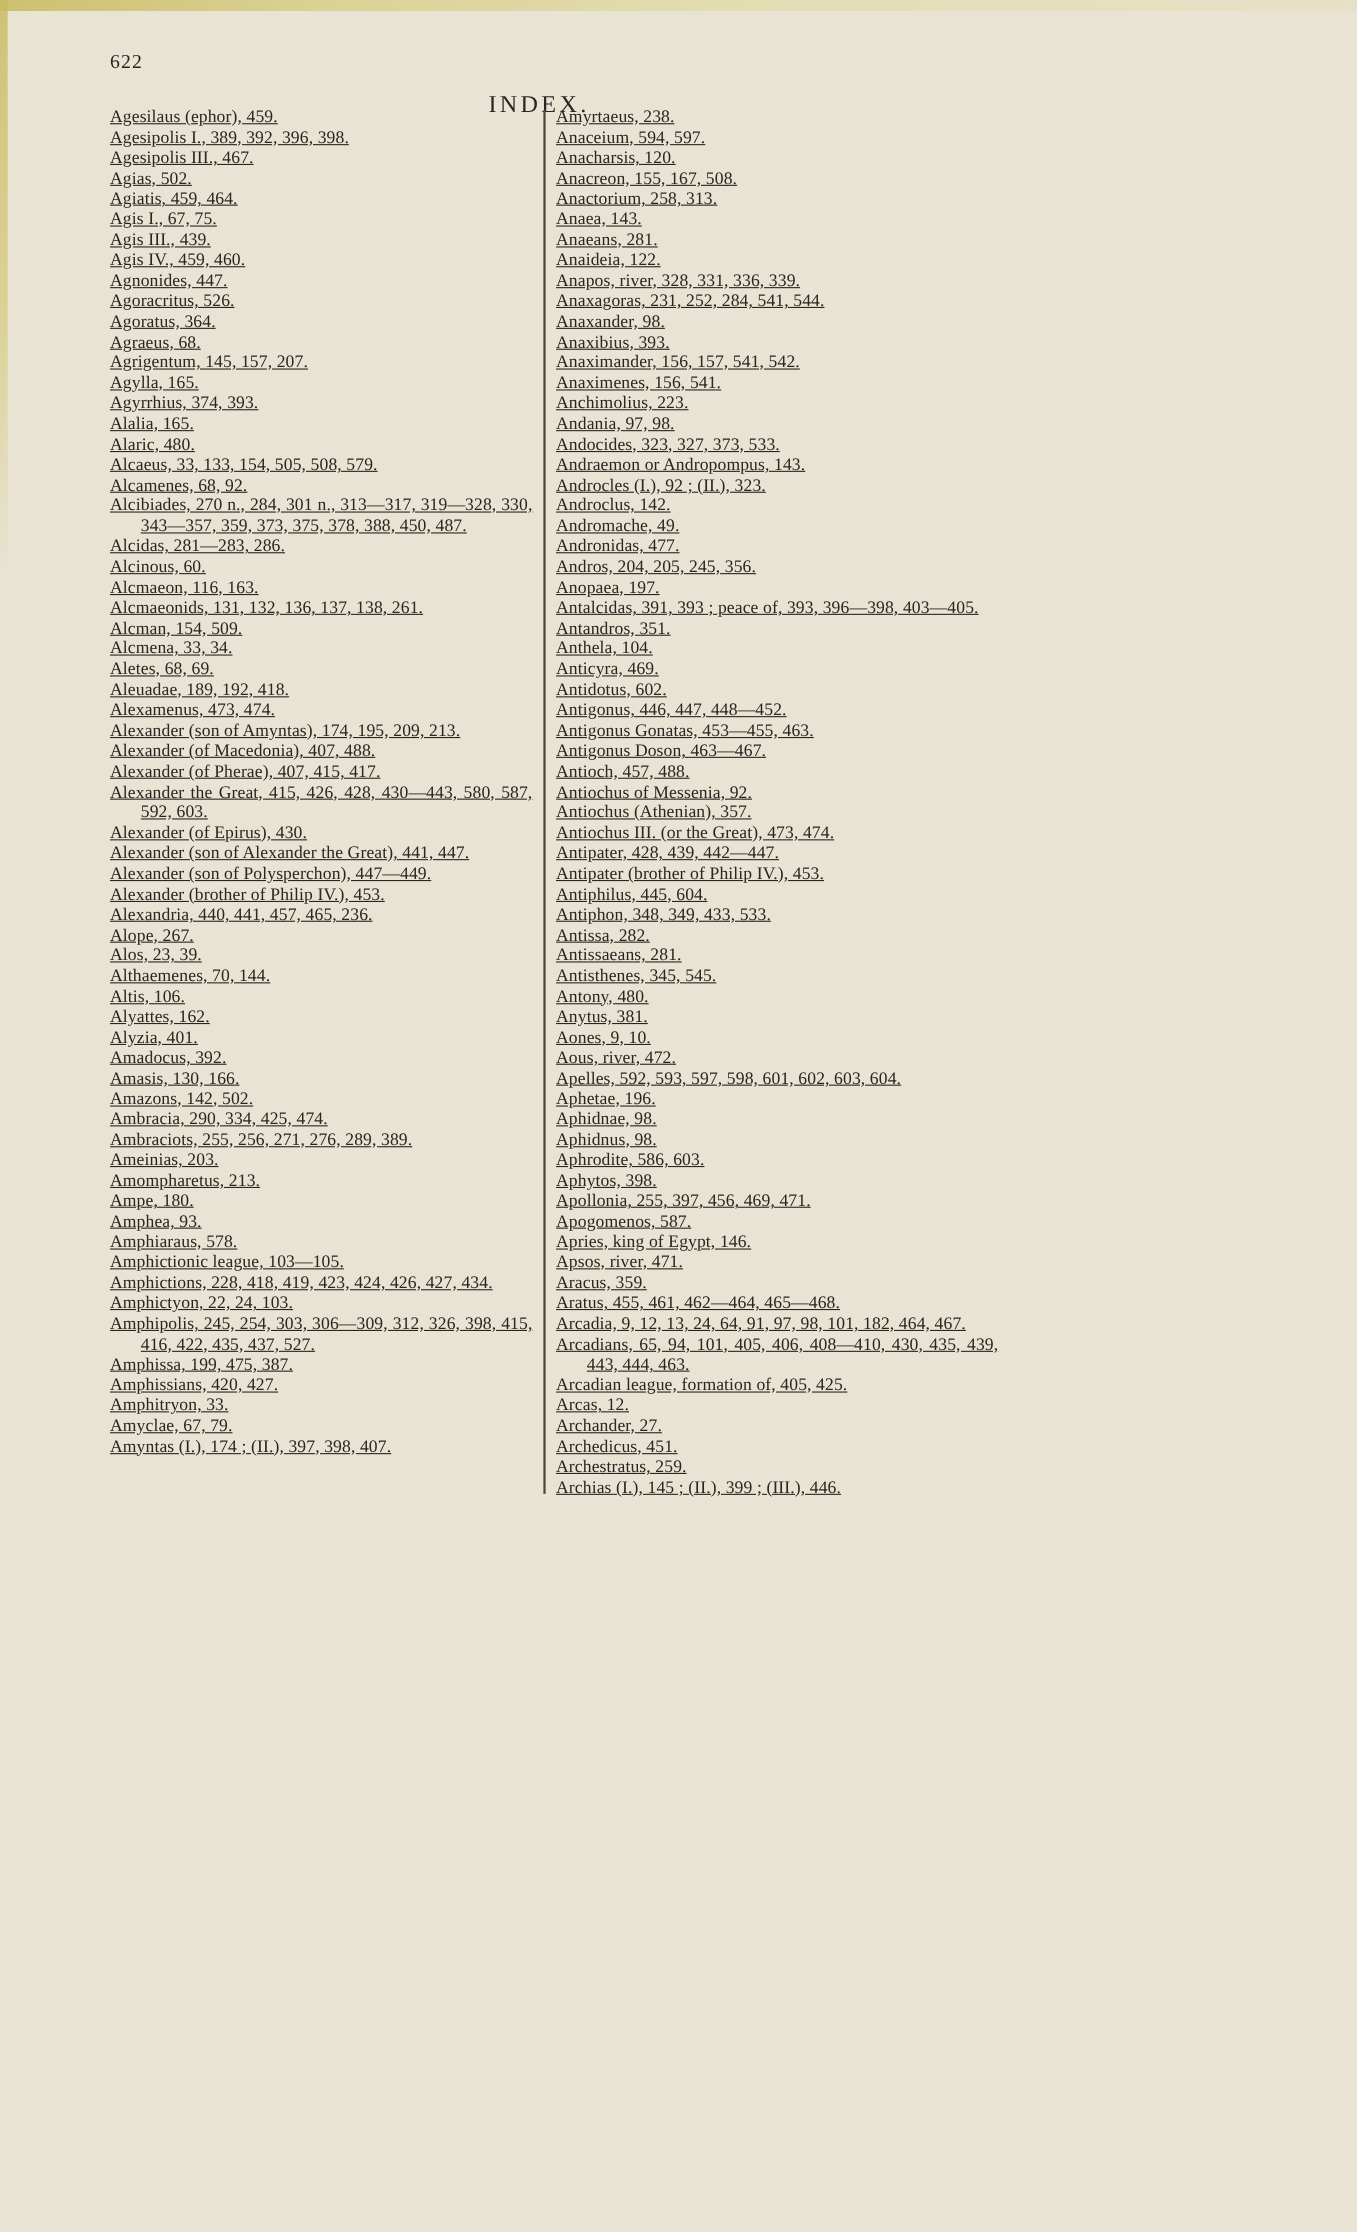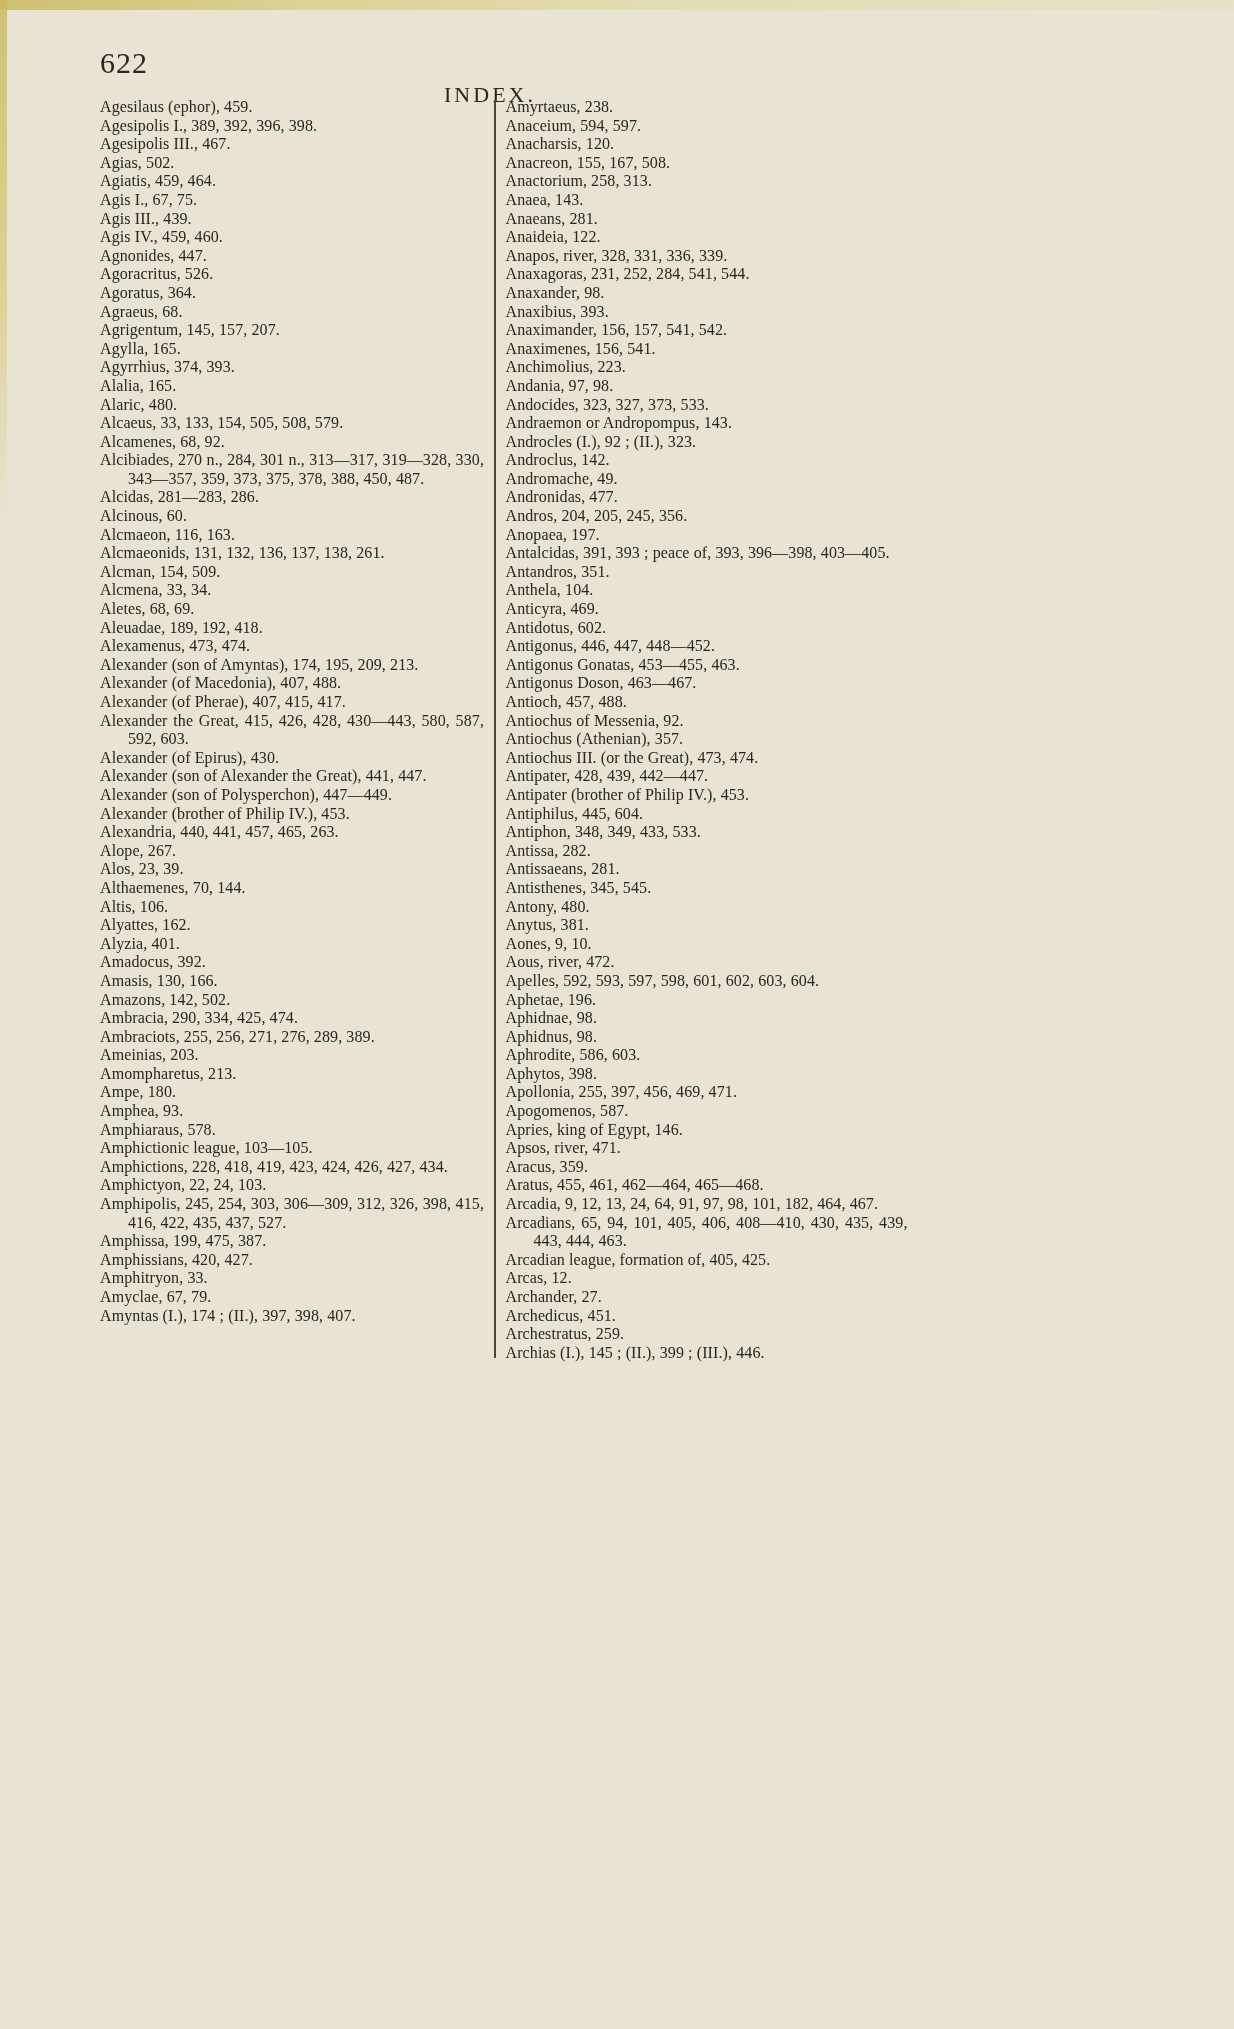"622" .page-number { font-size: 30px -> 18px }
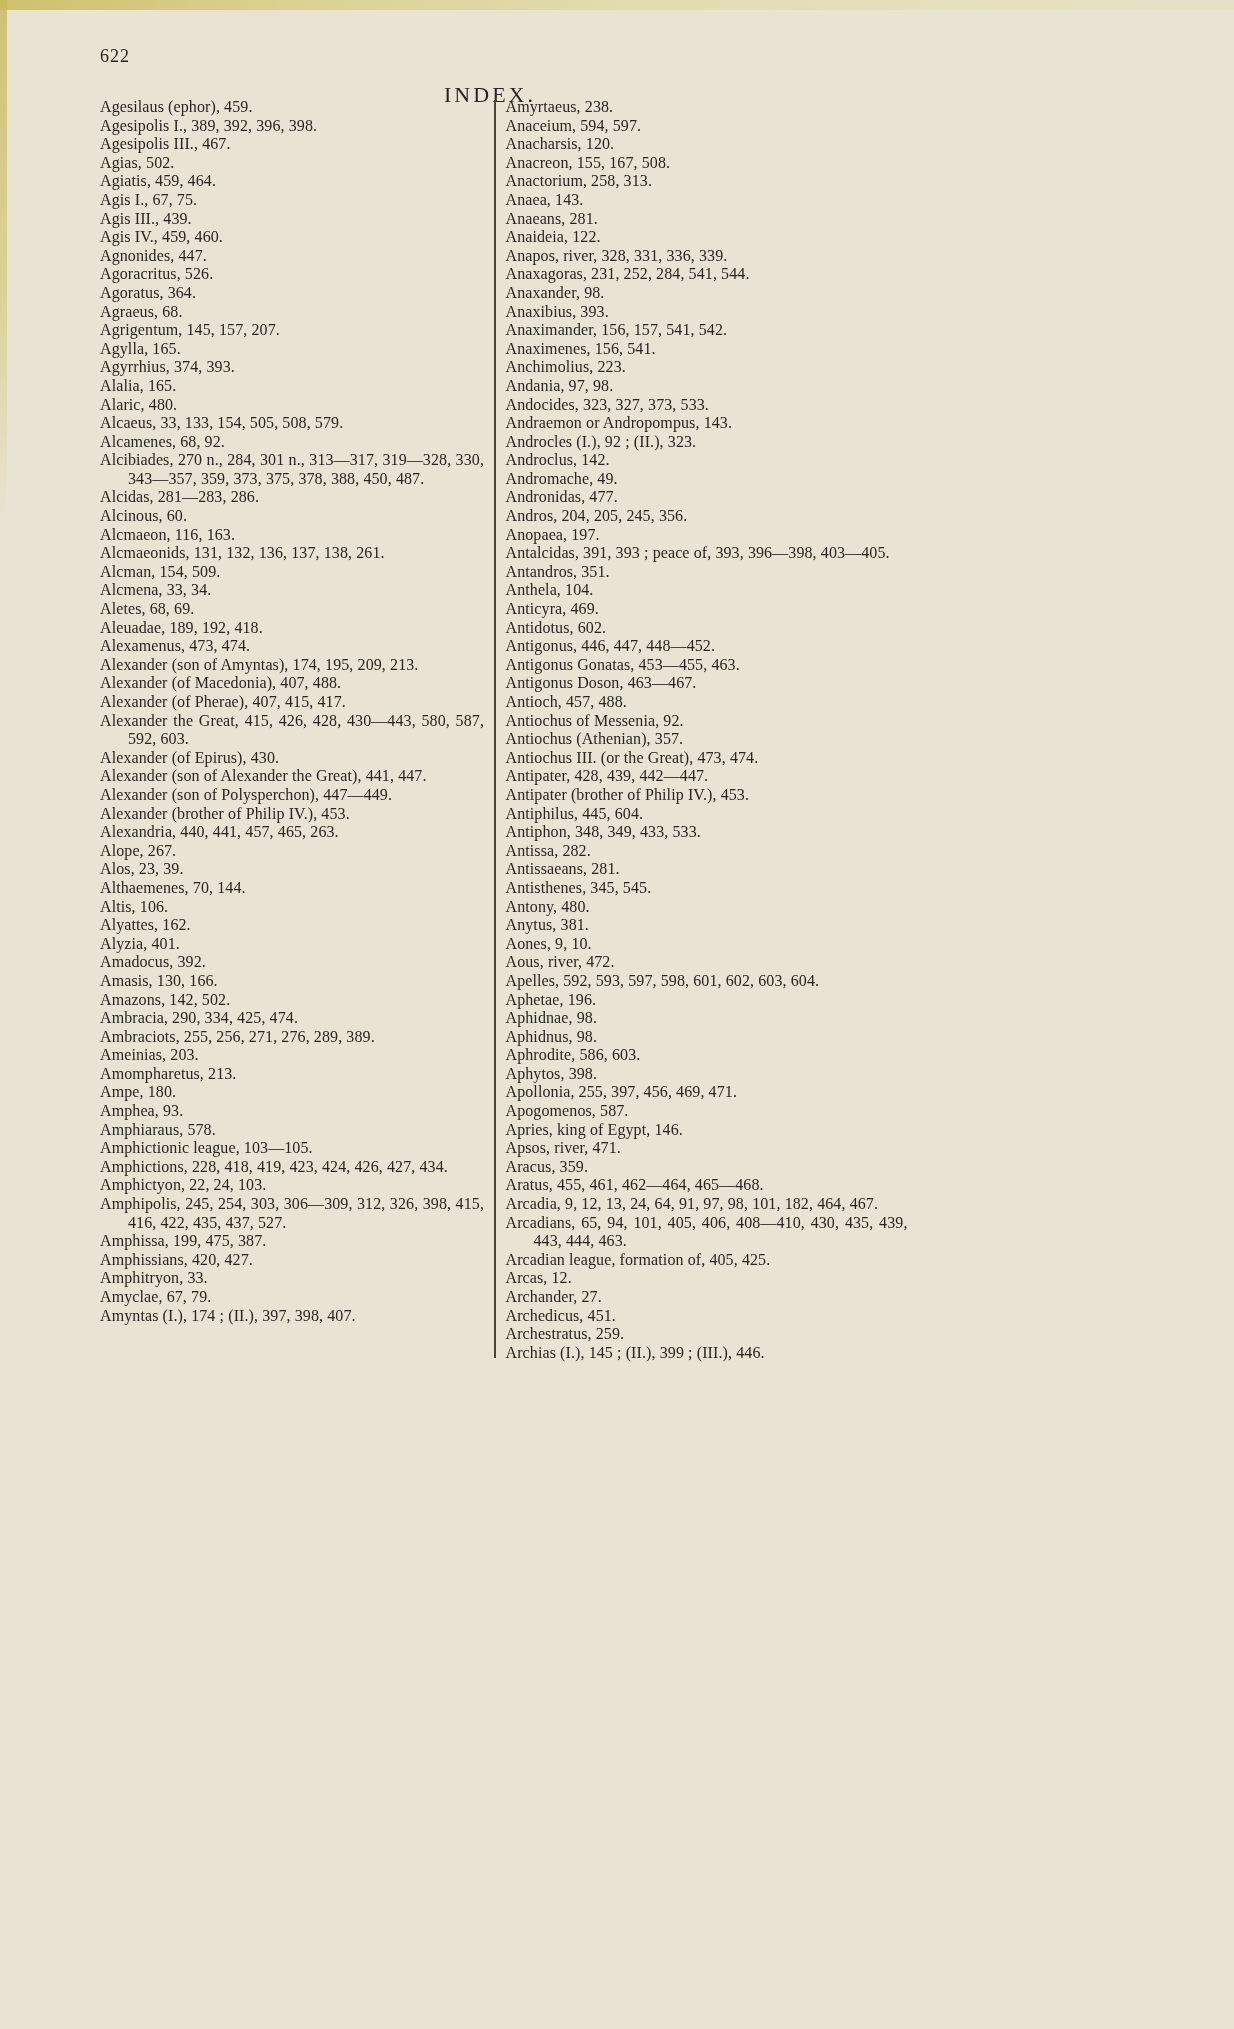"Agesilaus (ephor), 459." .col { text-decoration: none -> underline }
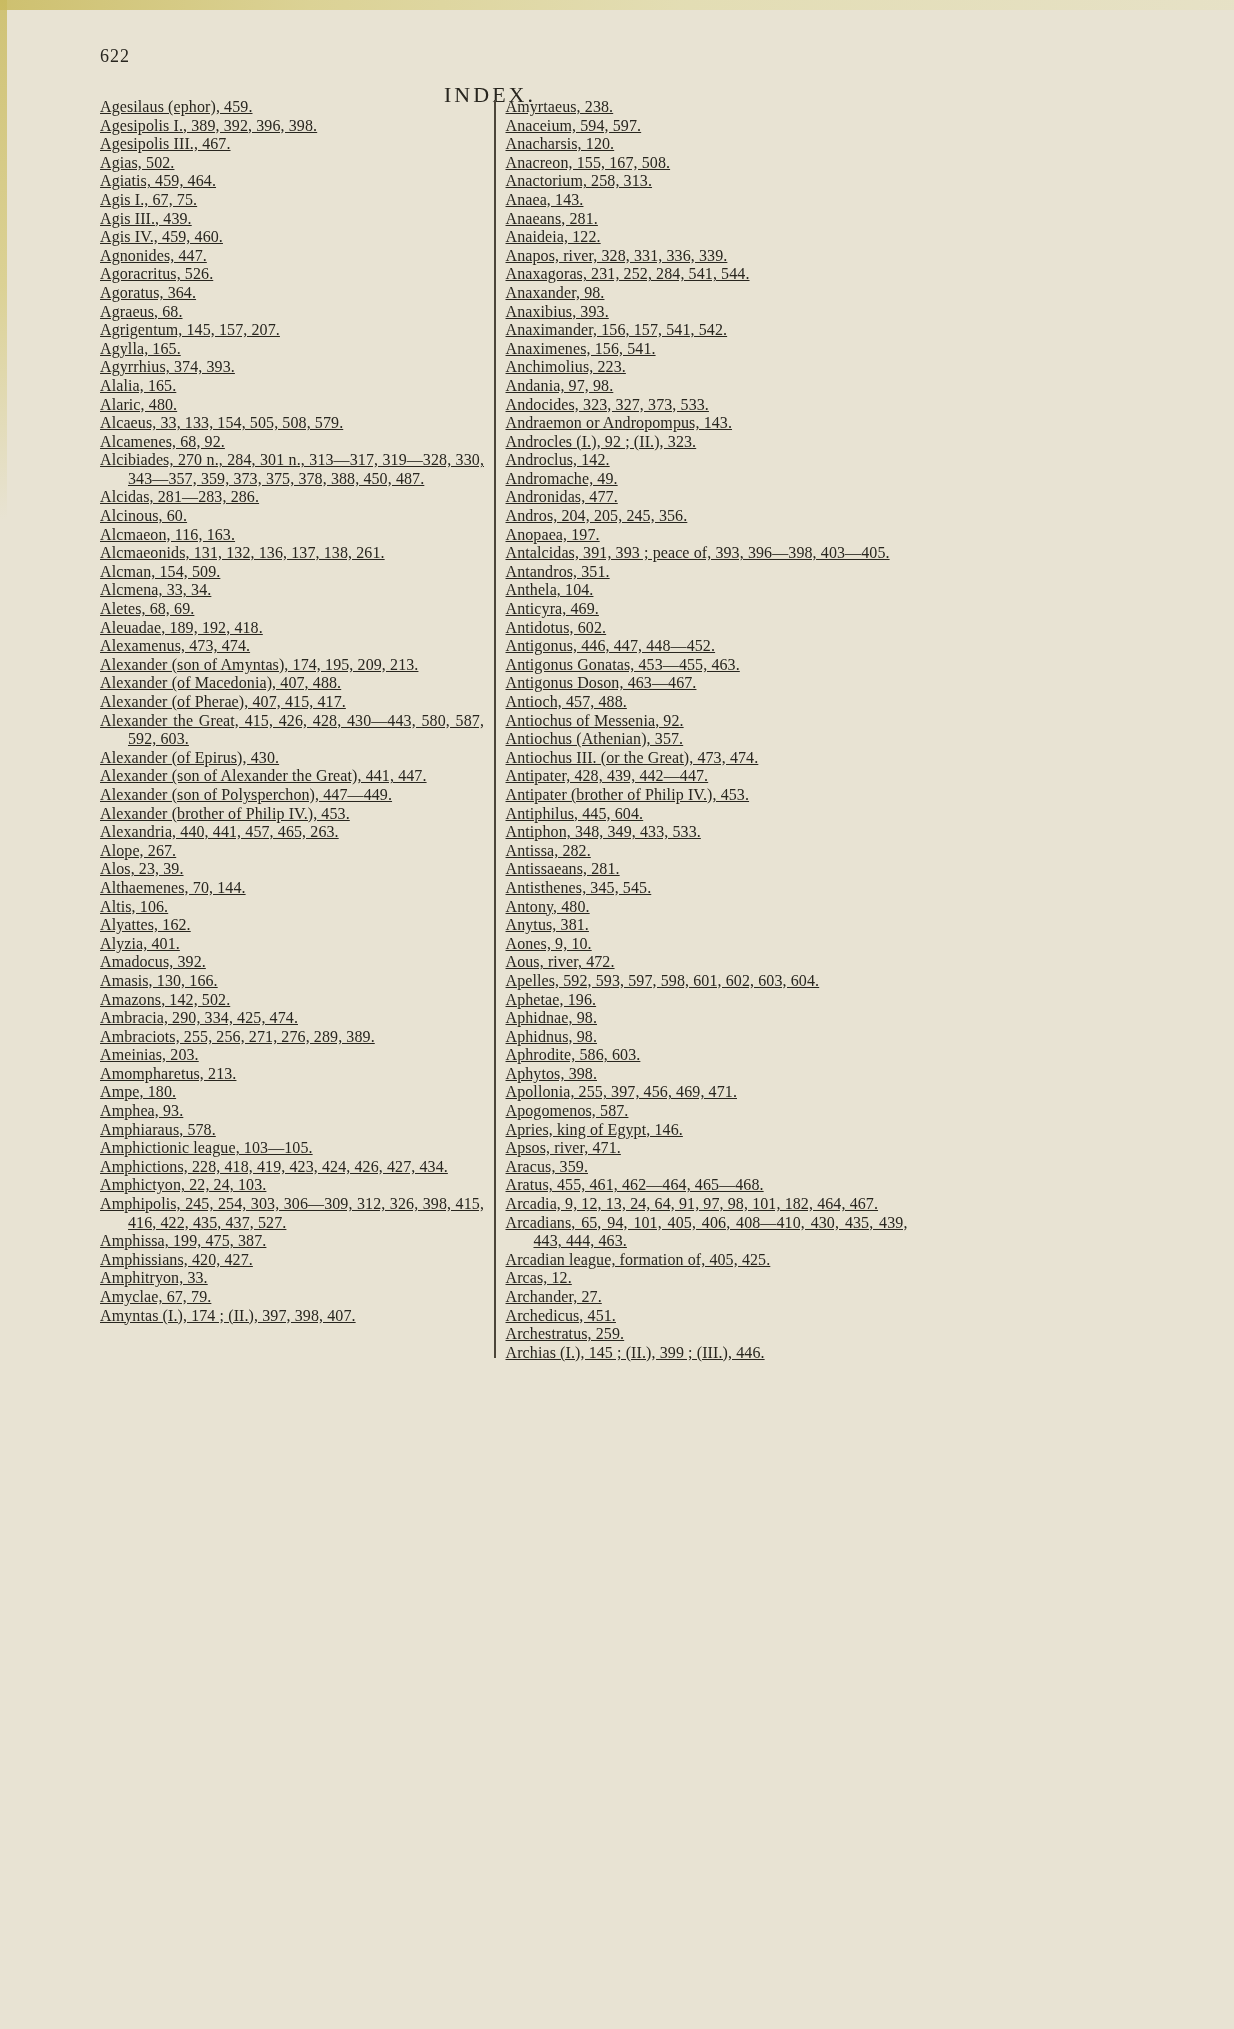"Alexandria, 440, 441, 457, 465," p.entry { text: 263 -> 236 }
